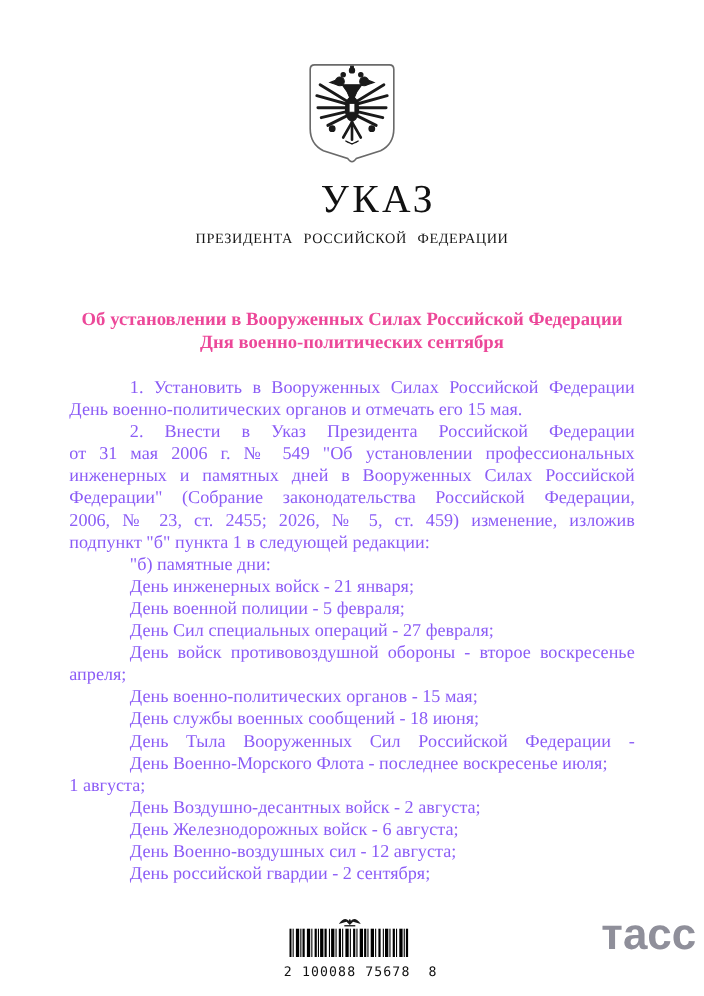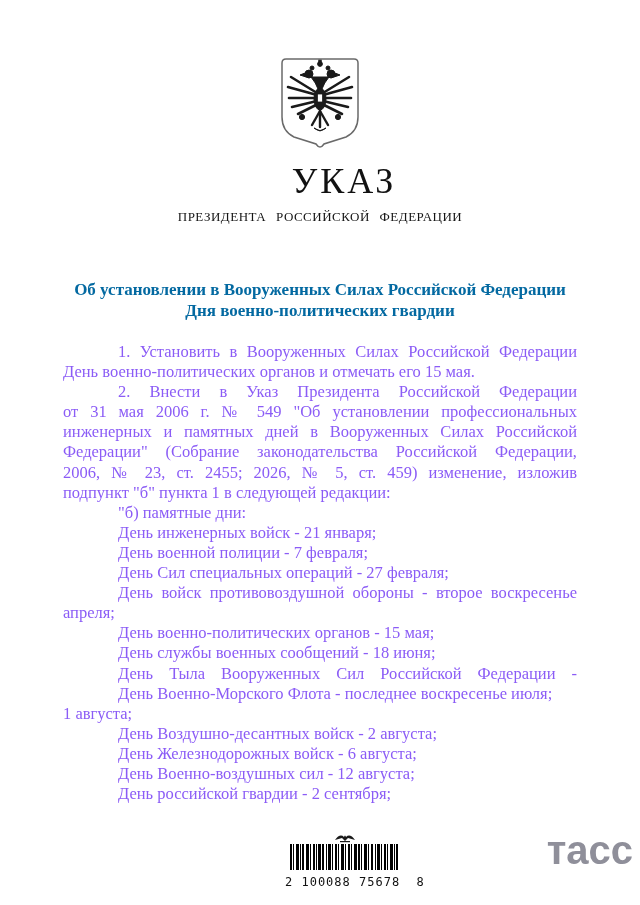"Об установлении в Вооруженных Силах" .subject { color: #0369a1 -> #ec4899 }
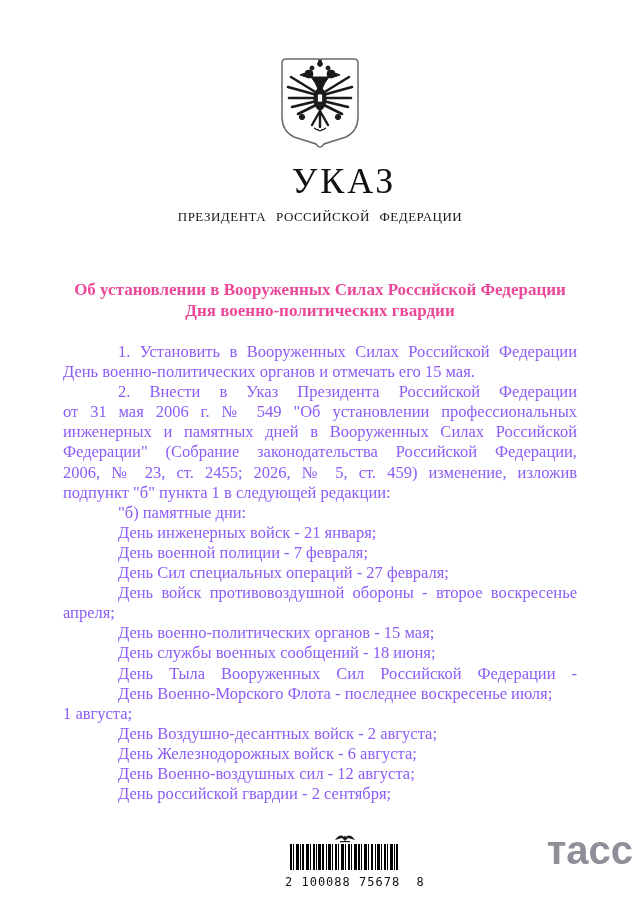"Дня военно-политических гвардии" div { text: гвардии -> сентября }
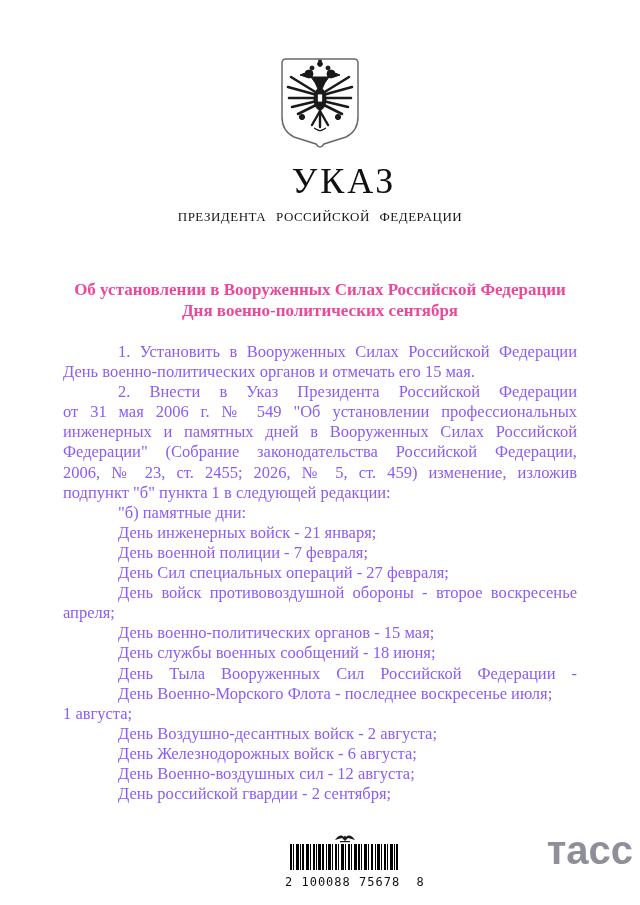"День военной полиции - 7" div.bl { text: 7 -> 5 }
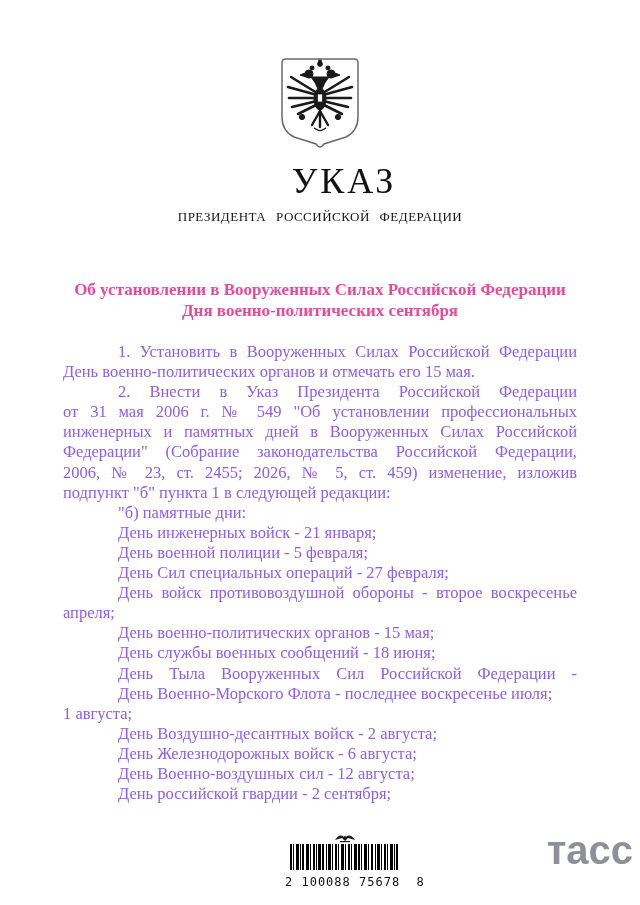"2 100088 75678 8" .barcode-block { margin-left: 27px -> none }
